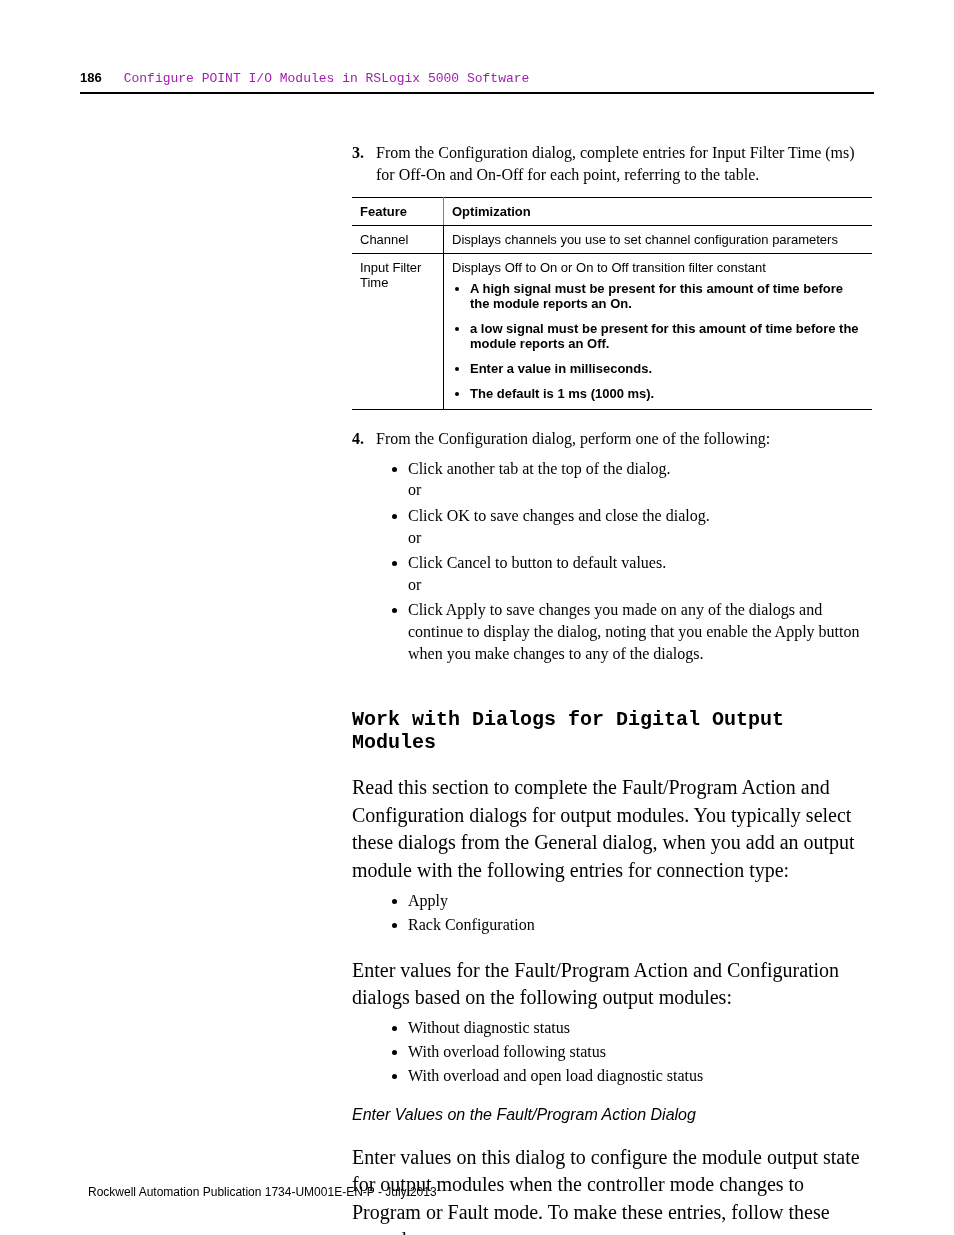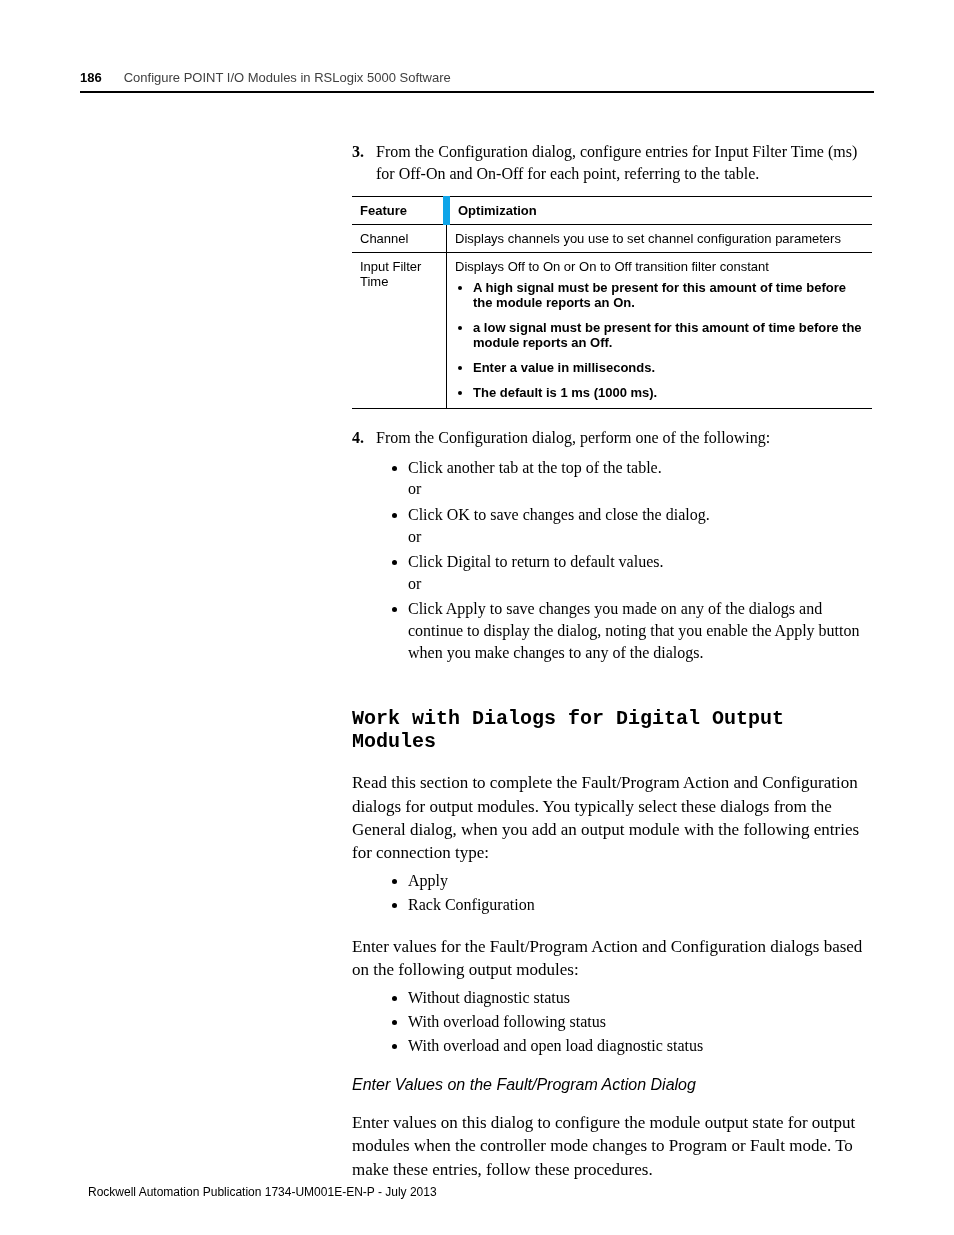"Configure POINT I/O Modules in" .header .chapter { color: #404040 -> #a21caf; font-family: none -> Liberation Mono, monospace }
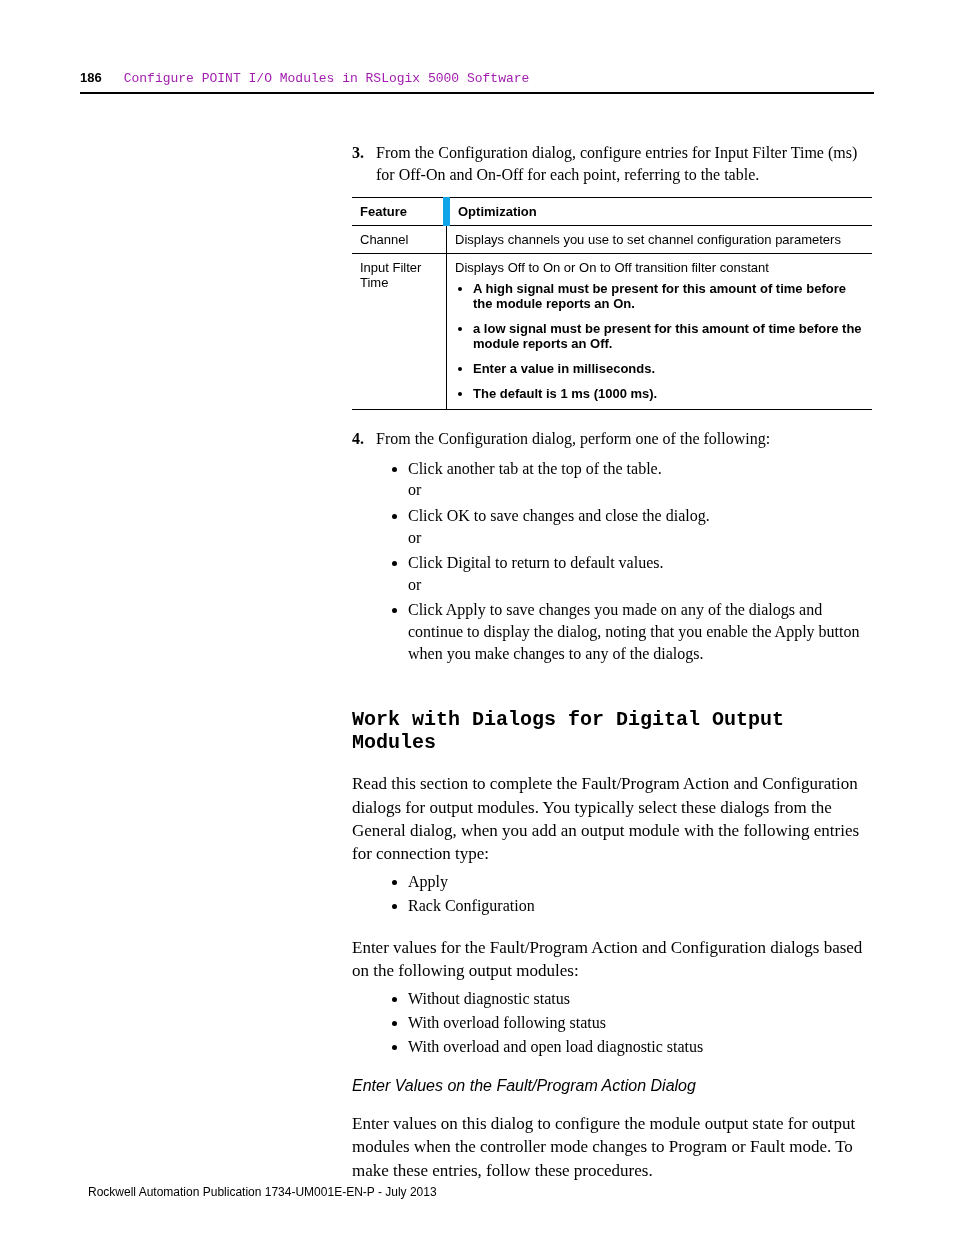"From the Configuration dialog, configure" span.txt { text: configure -> complete }
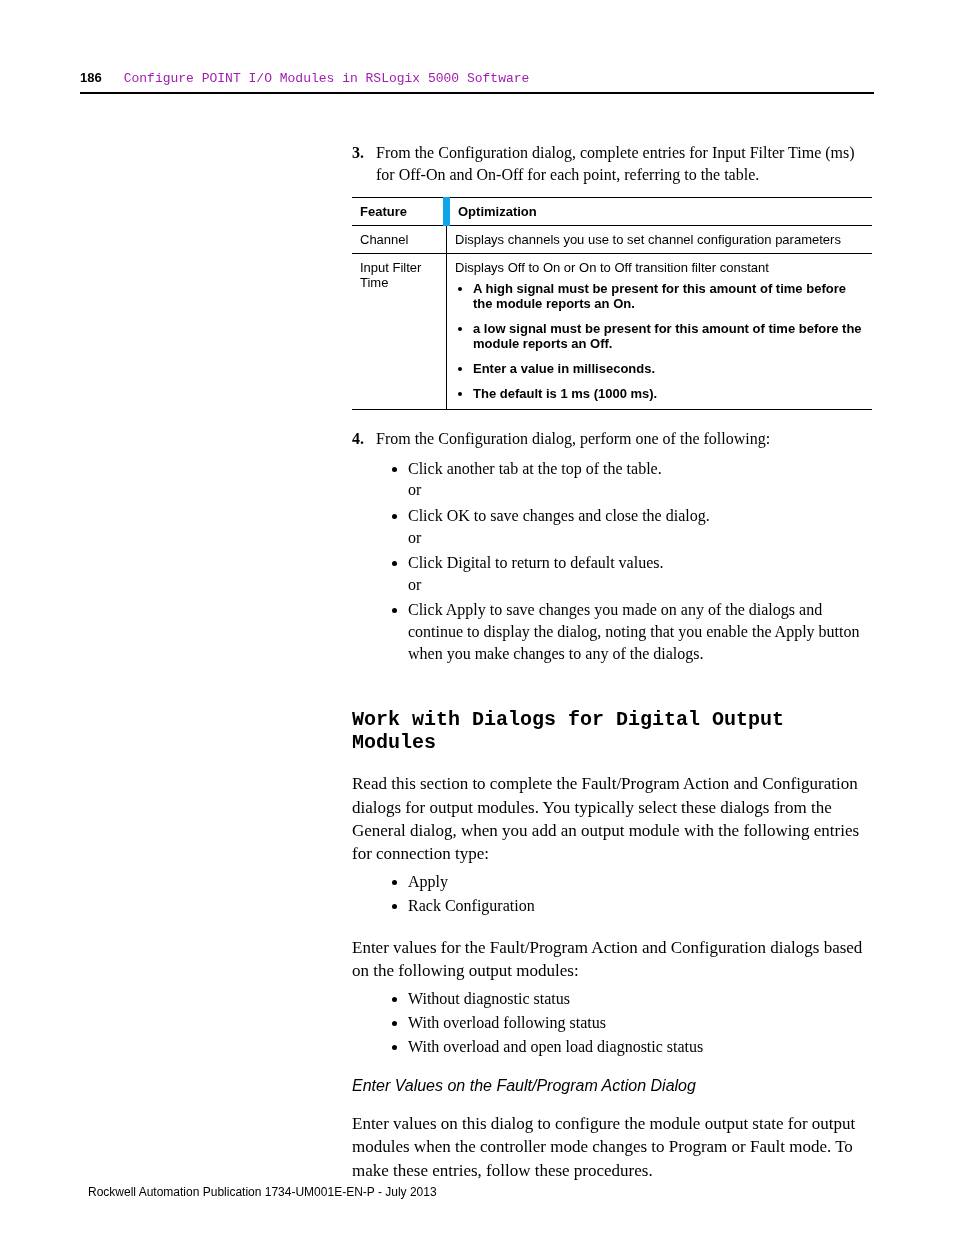"Feature" table.feature th:first-child { border-right: 7px solid #0ea5e9 -> 1px solid #0ea5e9 }
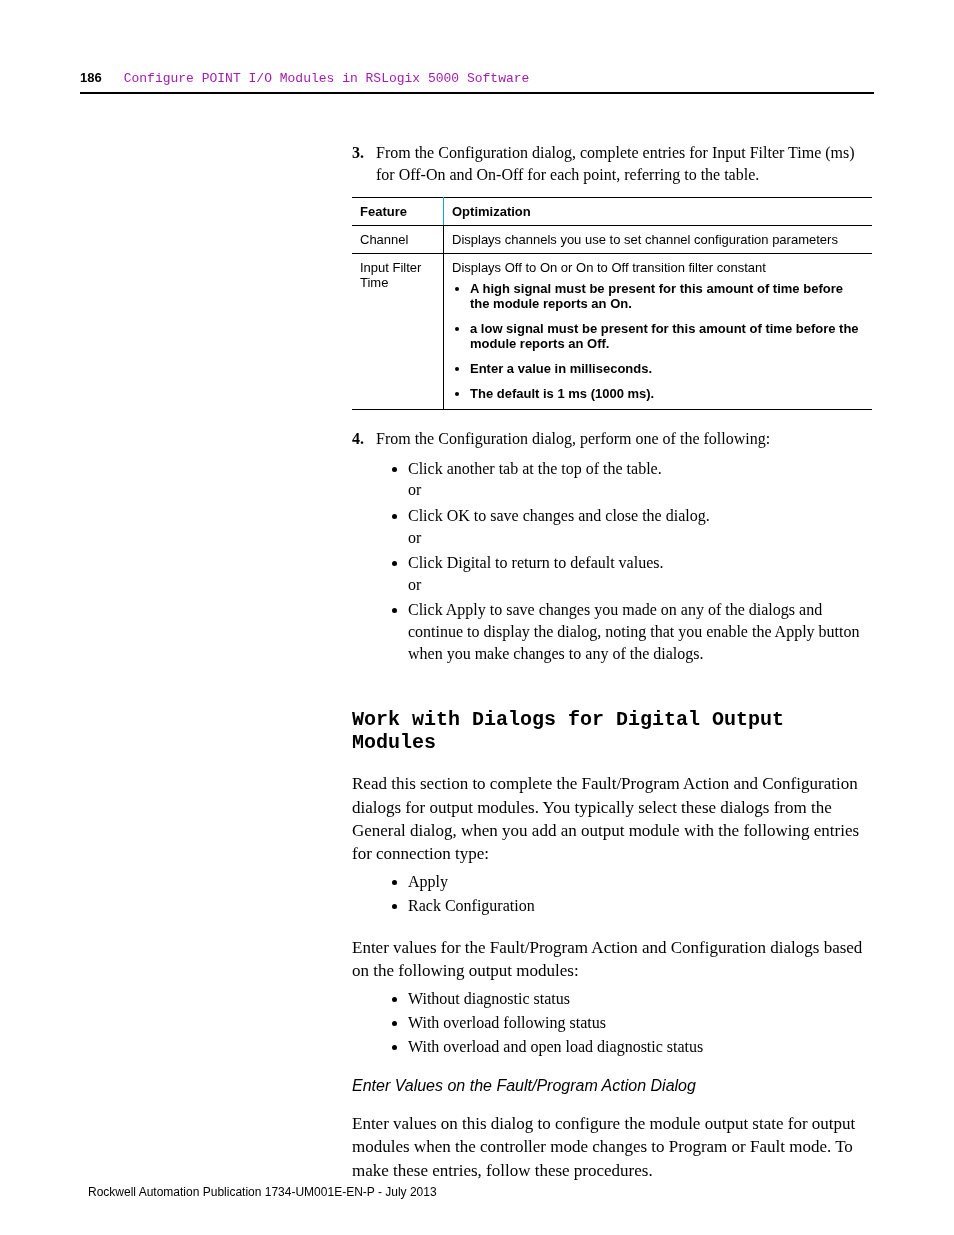"Click another tab at the" span { text: table -> dialog }
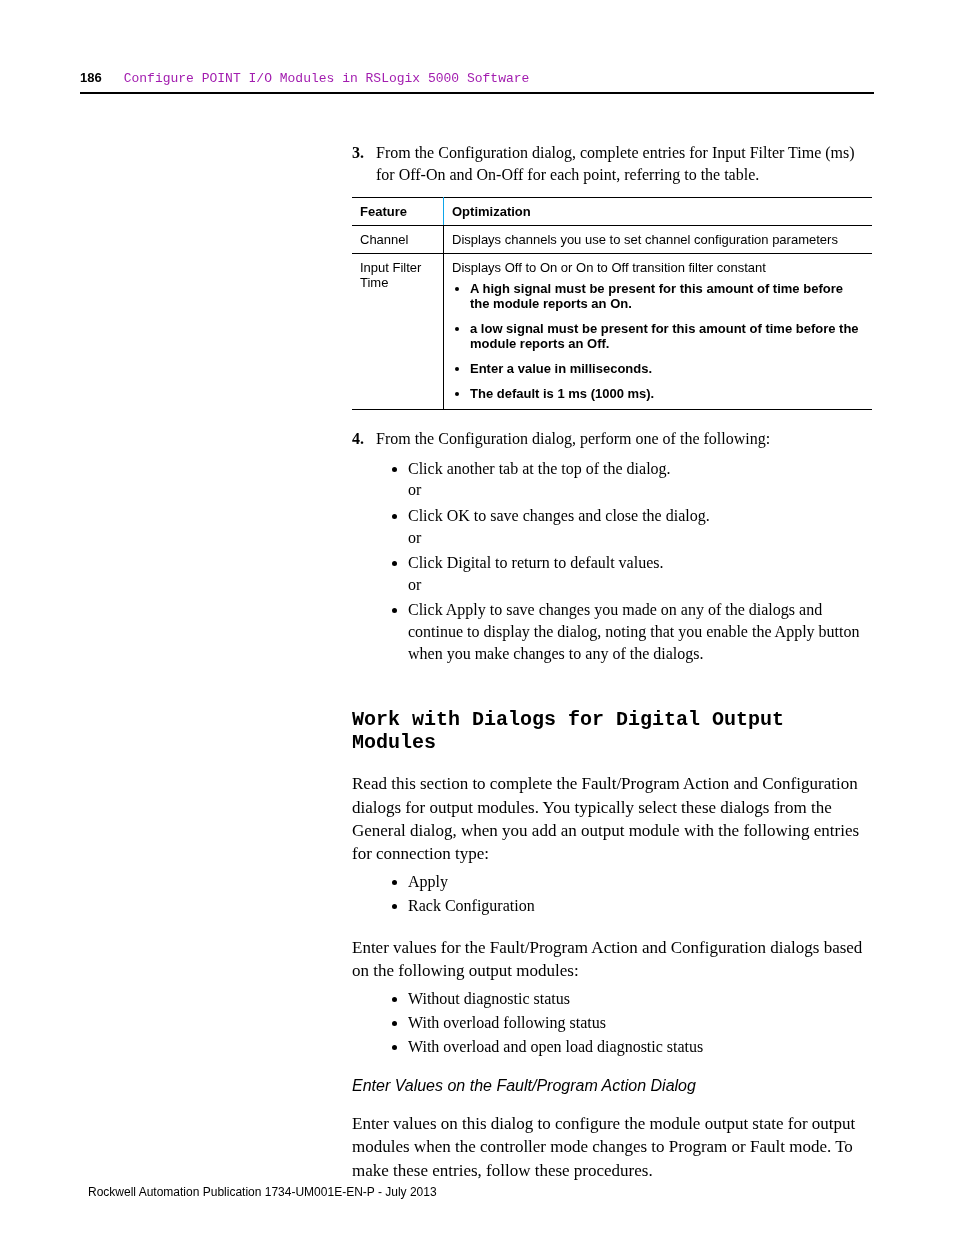"Click Digital to return to" span { text: Digital to return -> Cancel to button }
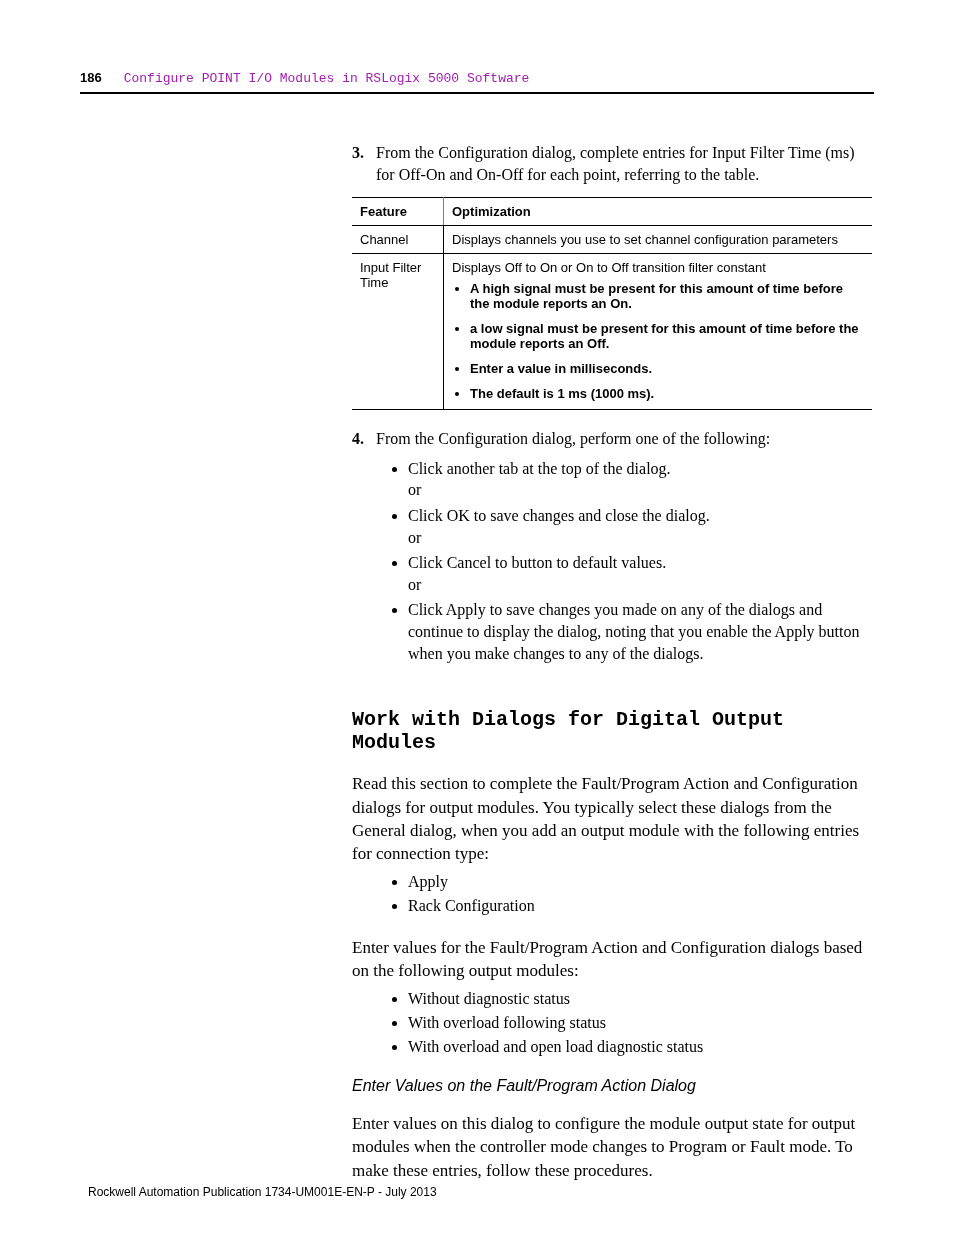"Read this section to complete" .para { font-size: 17px -> 20px }
